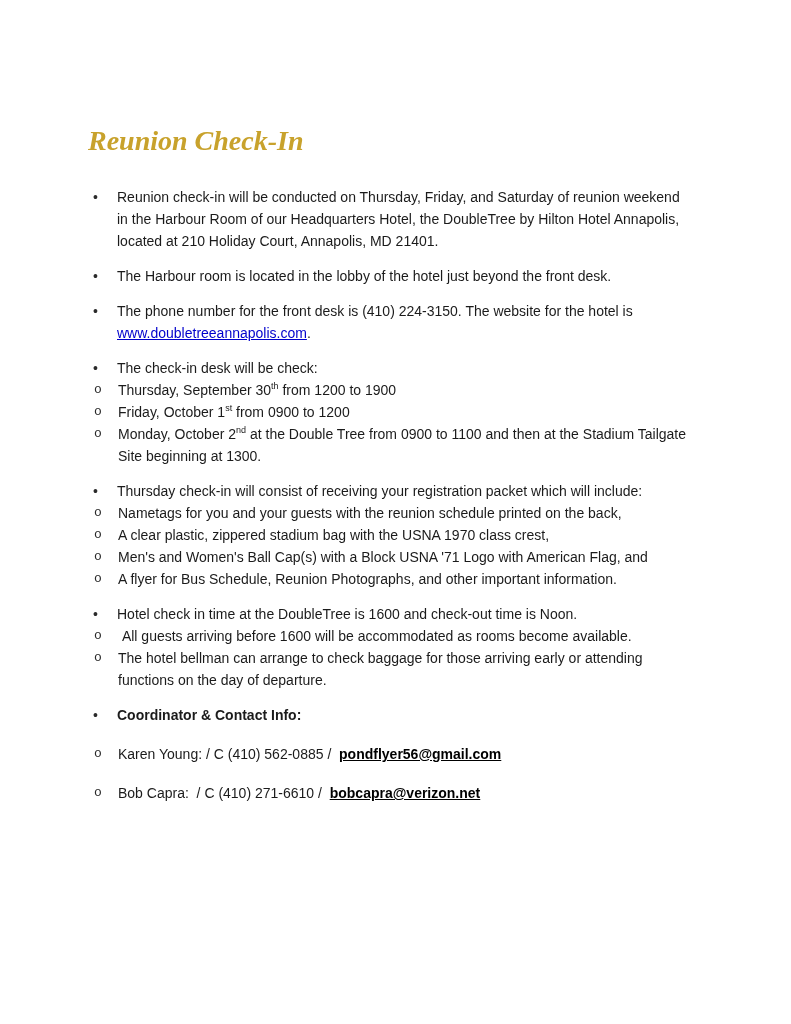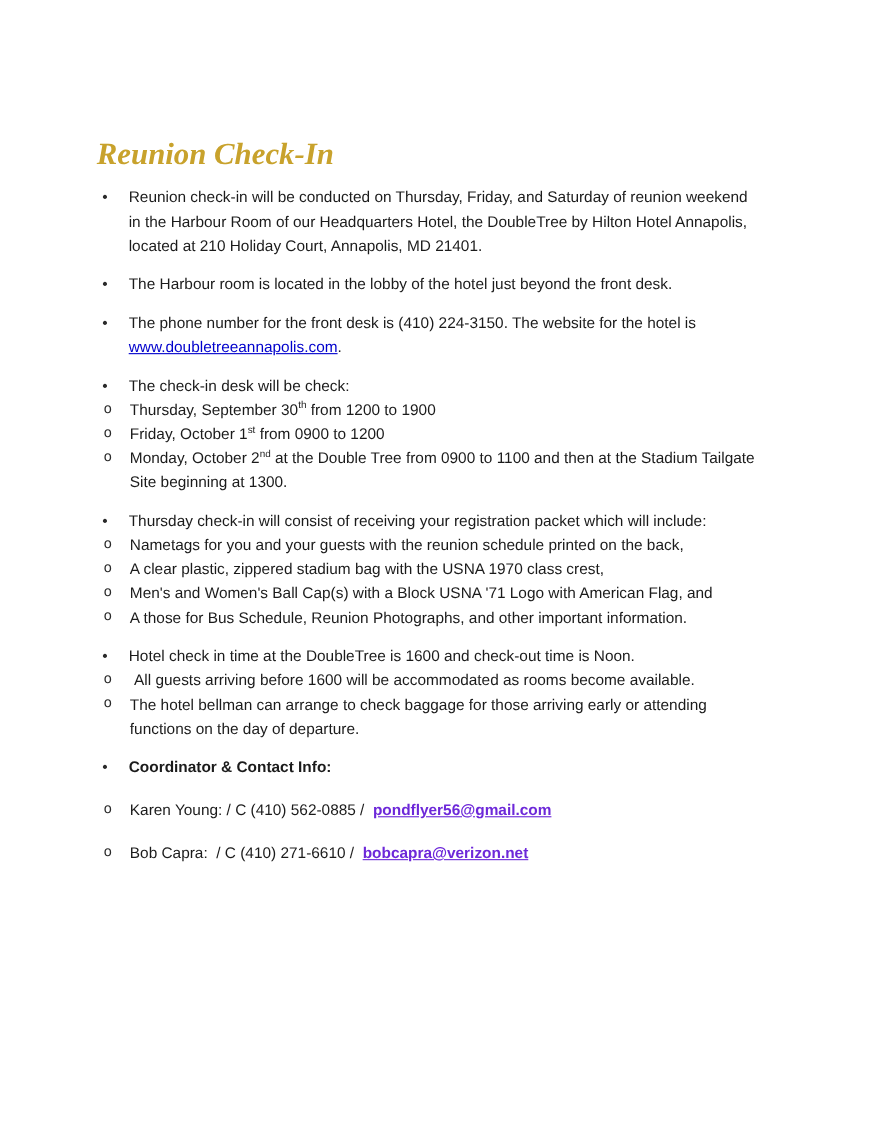"Reunion Check-In" .doc-title { margin-bottom: 10px -> 28px }
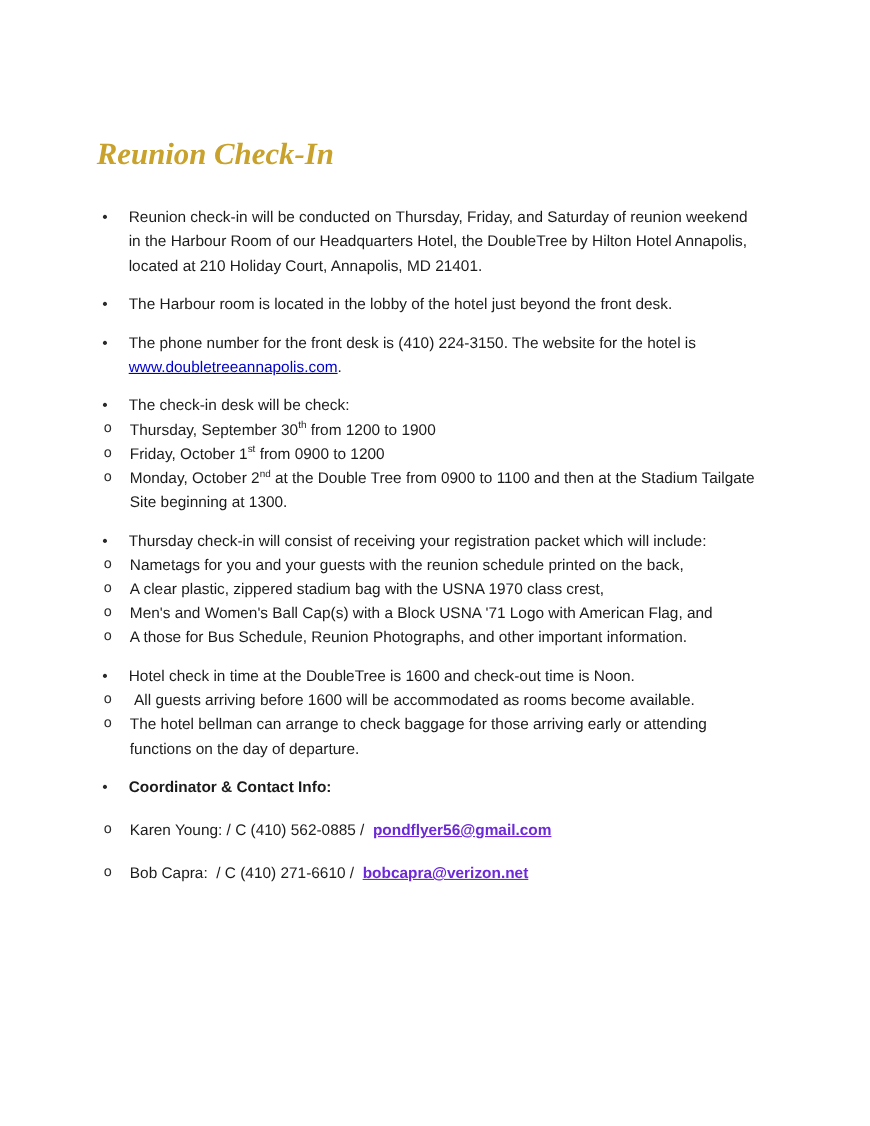"A those for Bus Schedule," span { text: those -> flyer }
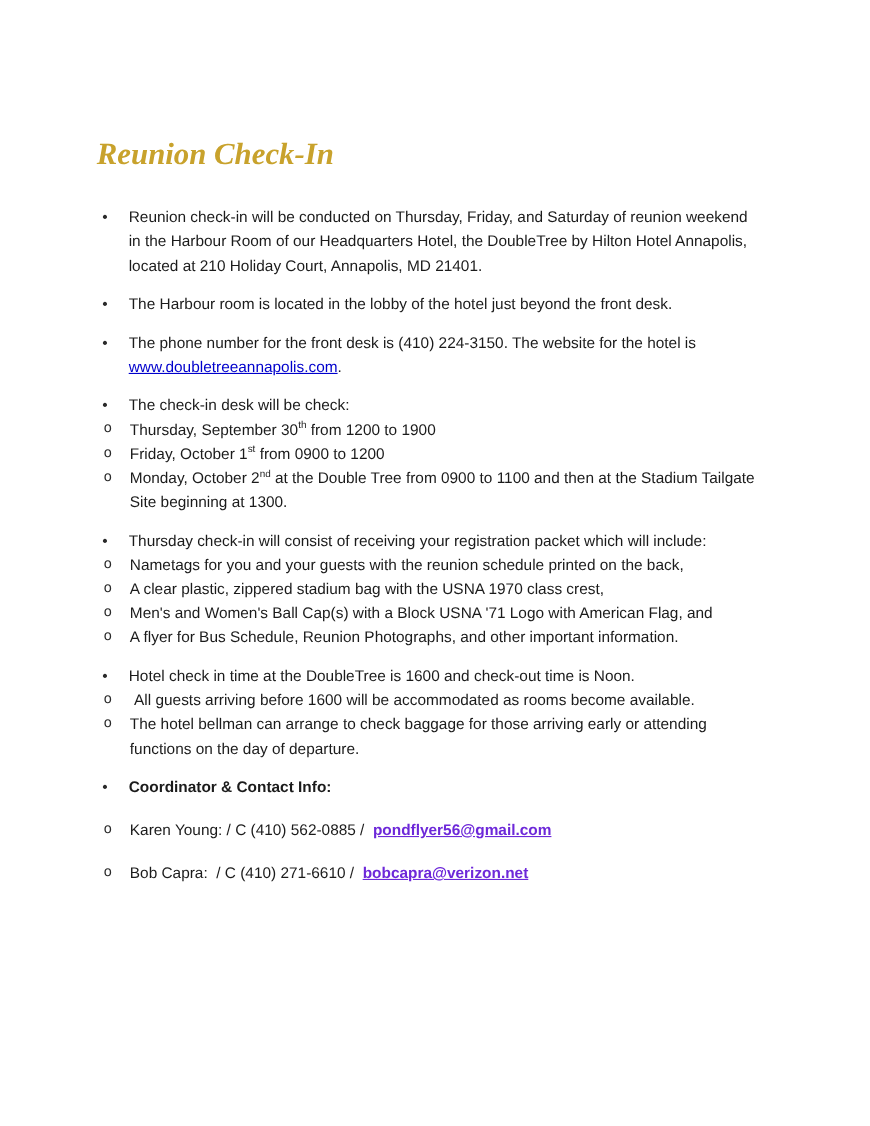"pondflyer56@gmail.com" a.r-email { color: #6d28d9 -> #000000 }
